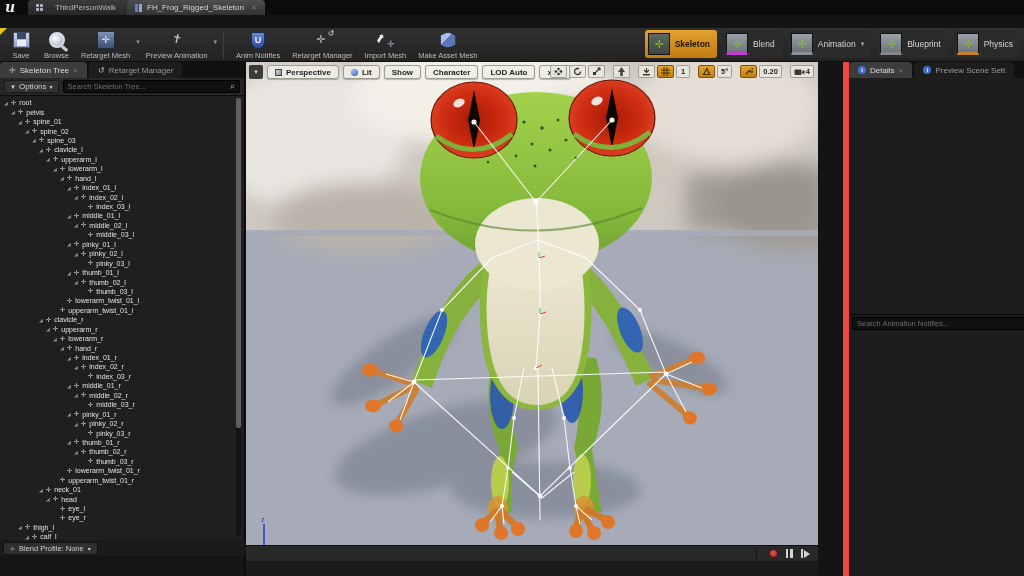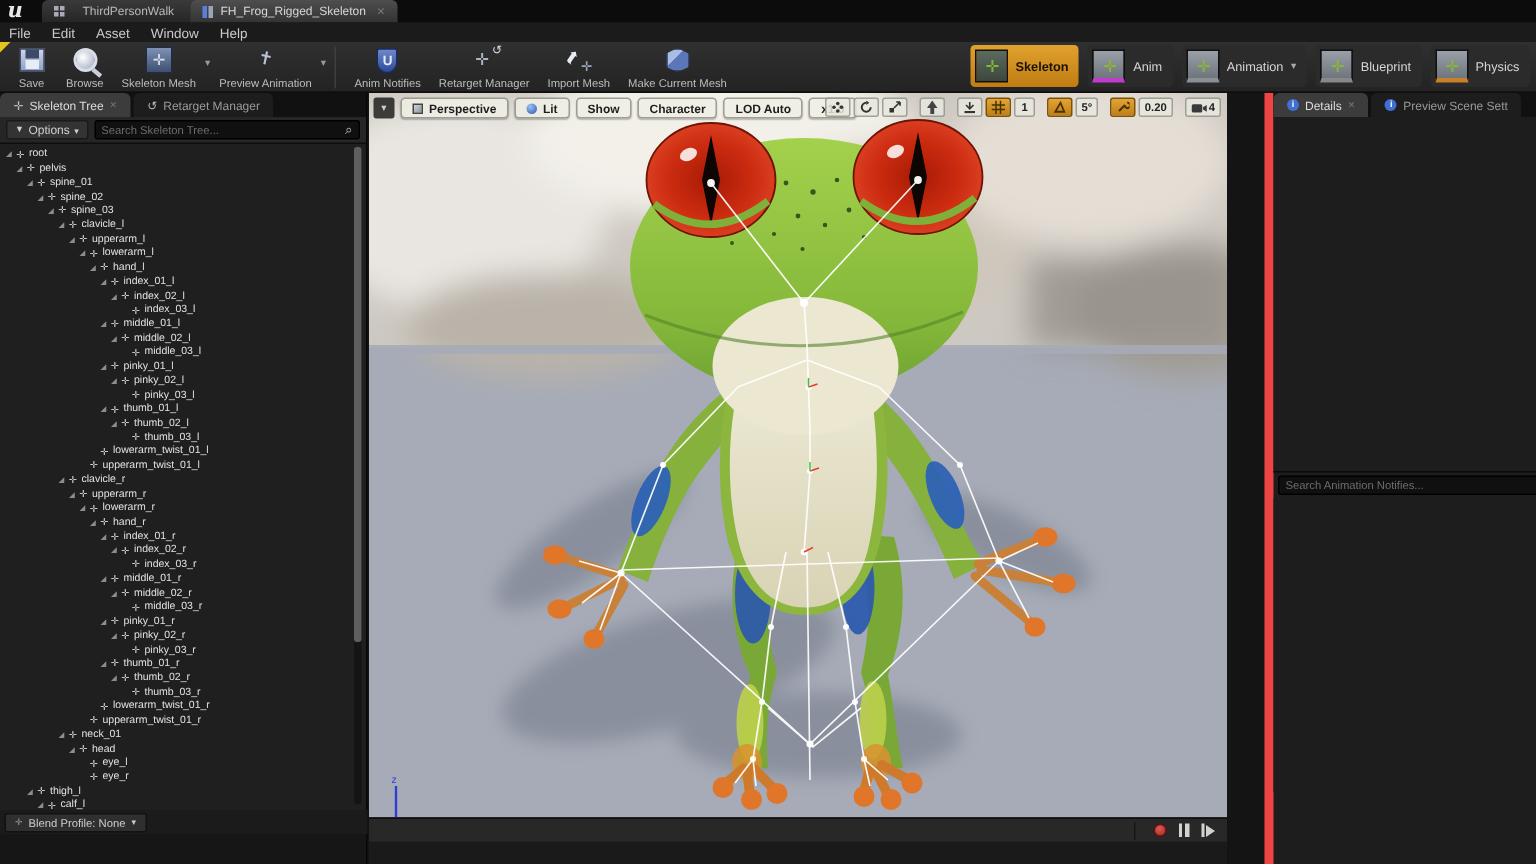"File" div { html: <div> <span>File</span> <span>Edit</span> <span>Asset</span> <span>Window</span> <span>Help</span> </div> -> none }
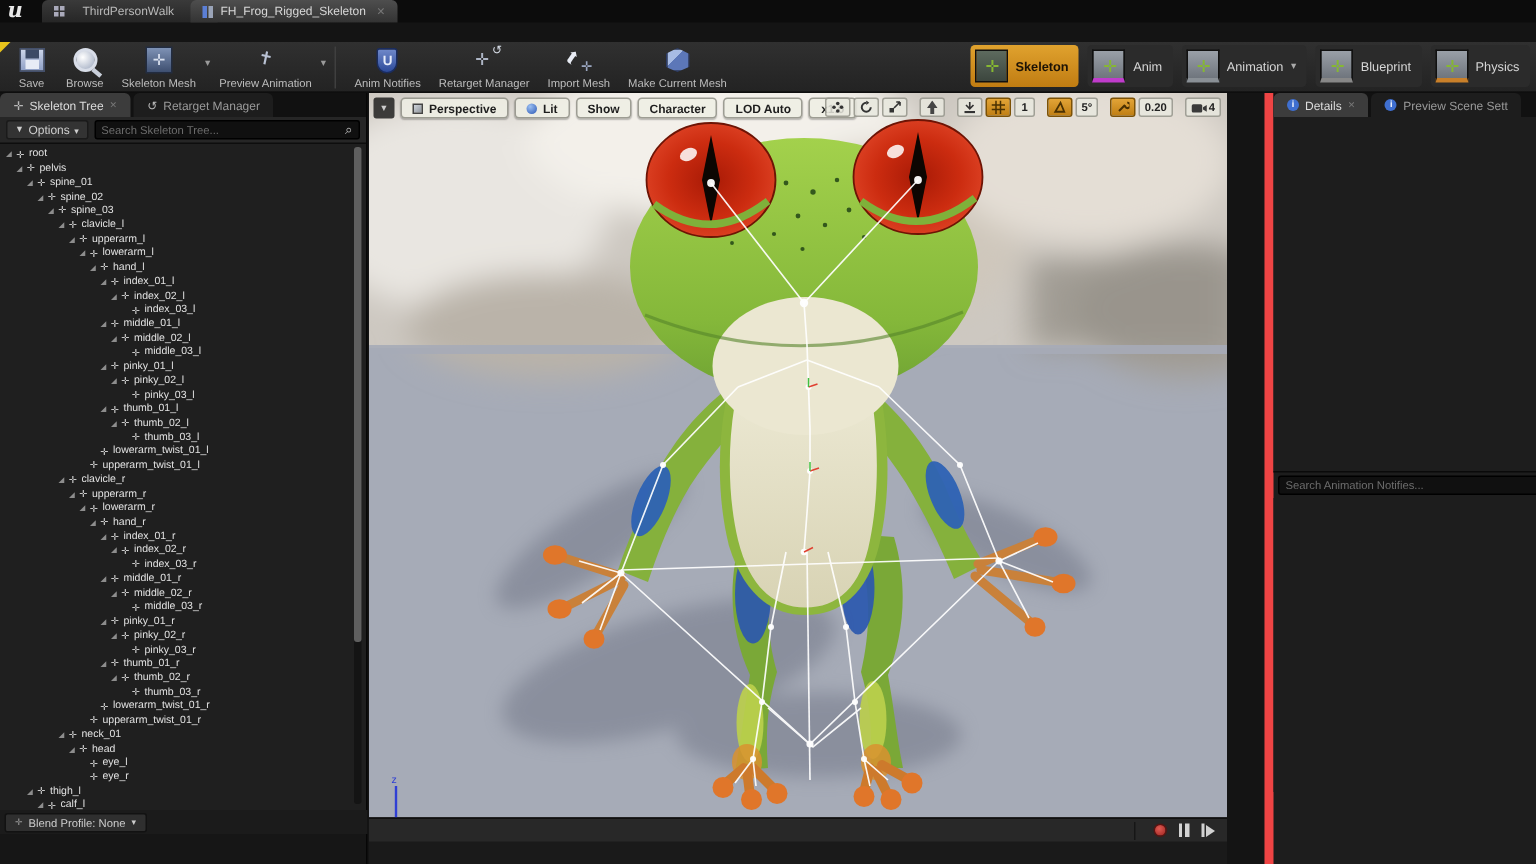"Anim" span.lab { text: Anim -> Blend }
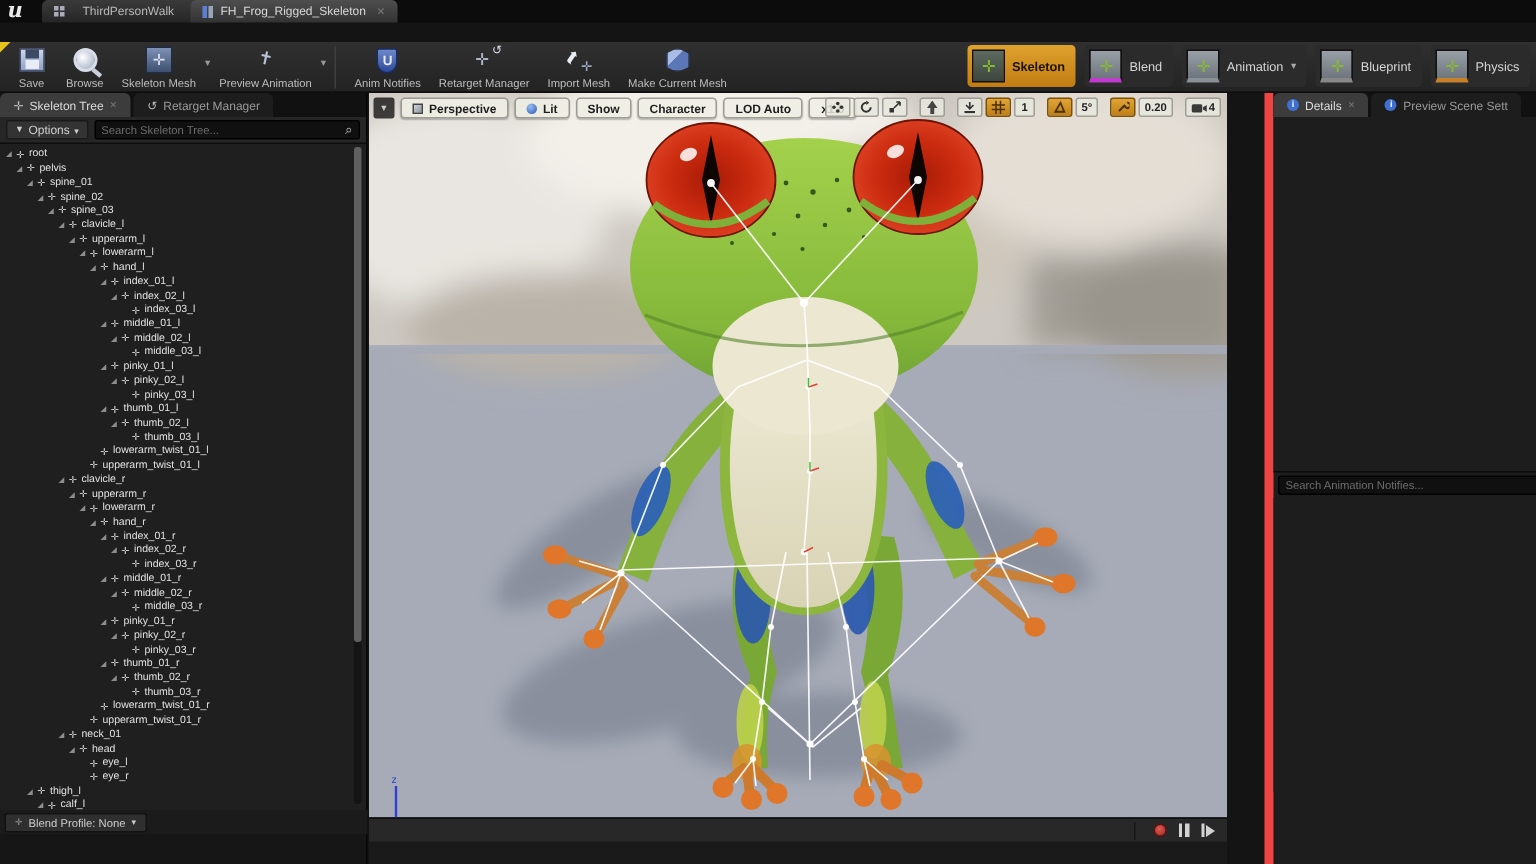"Skeleton Mesh" span.lab { text: Skeleton -> Retarget }
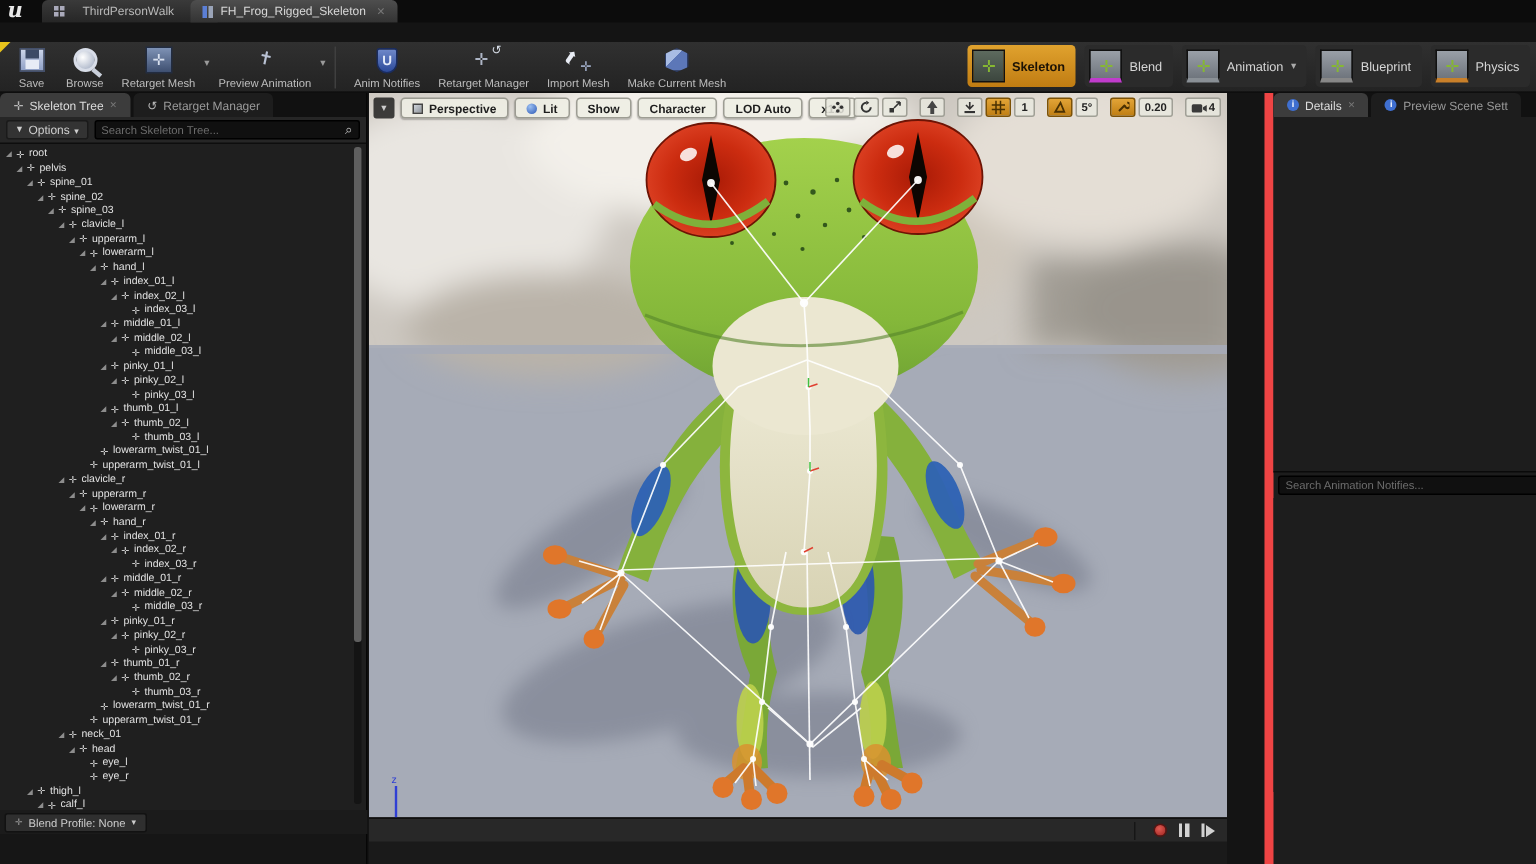"Make Current Mesh" span.lab { text: Current -> Asset }
